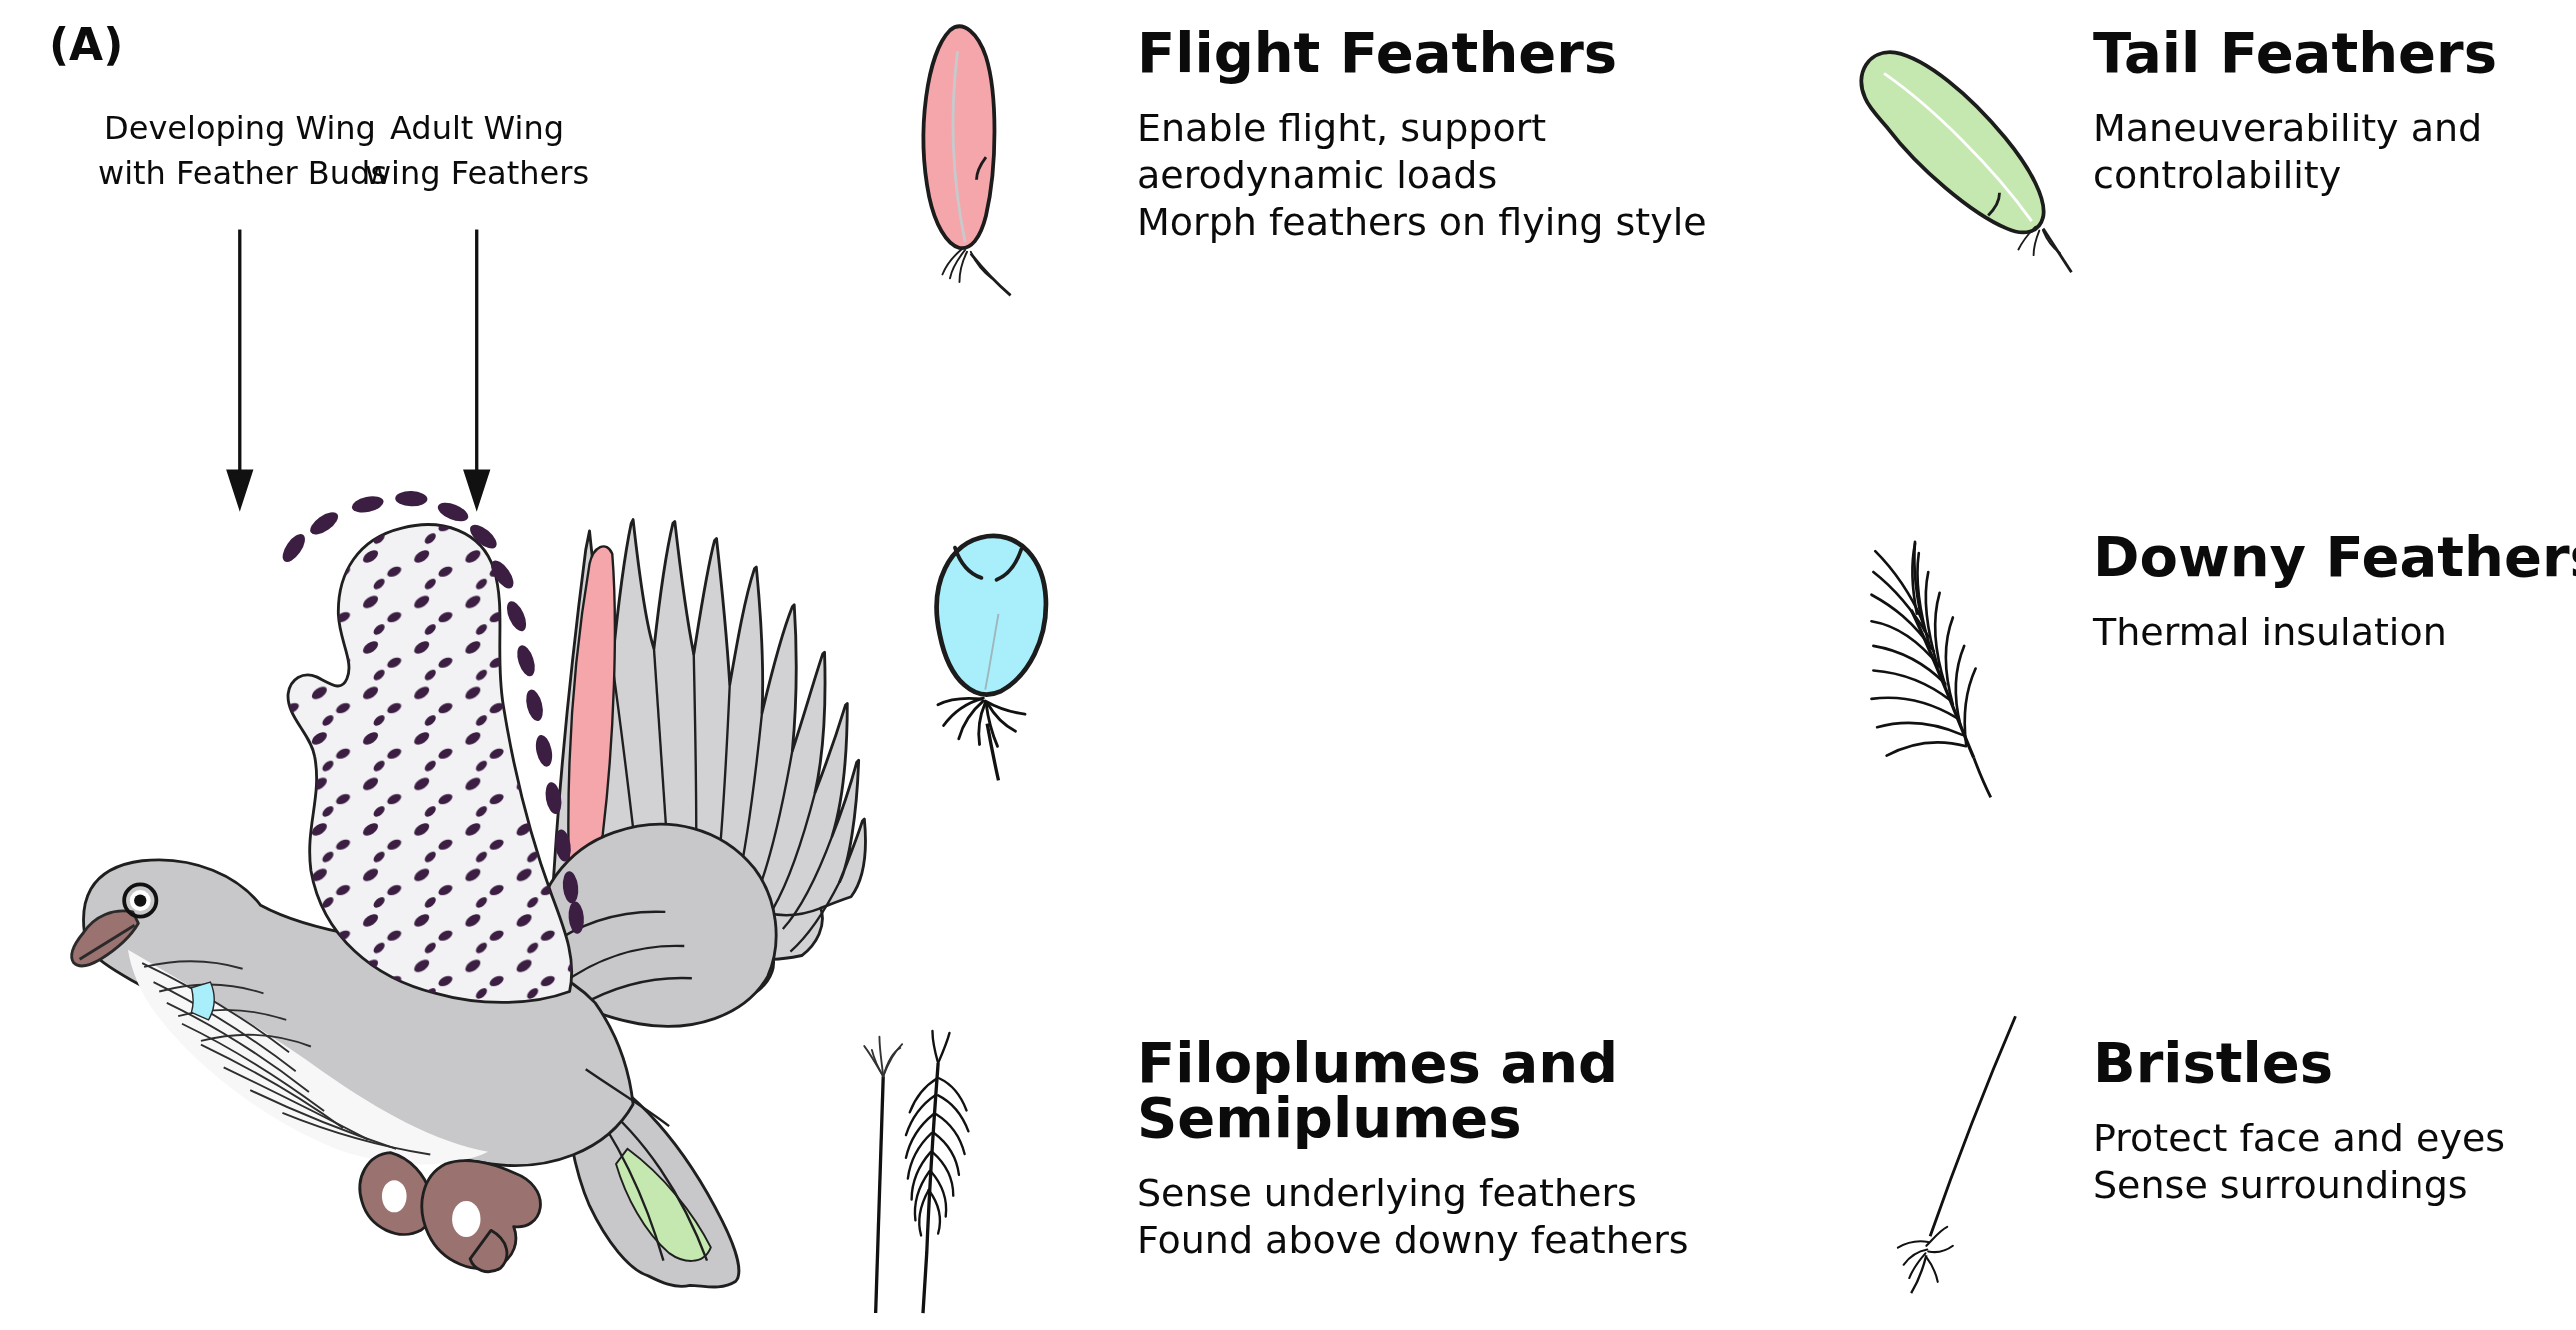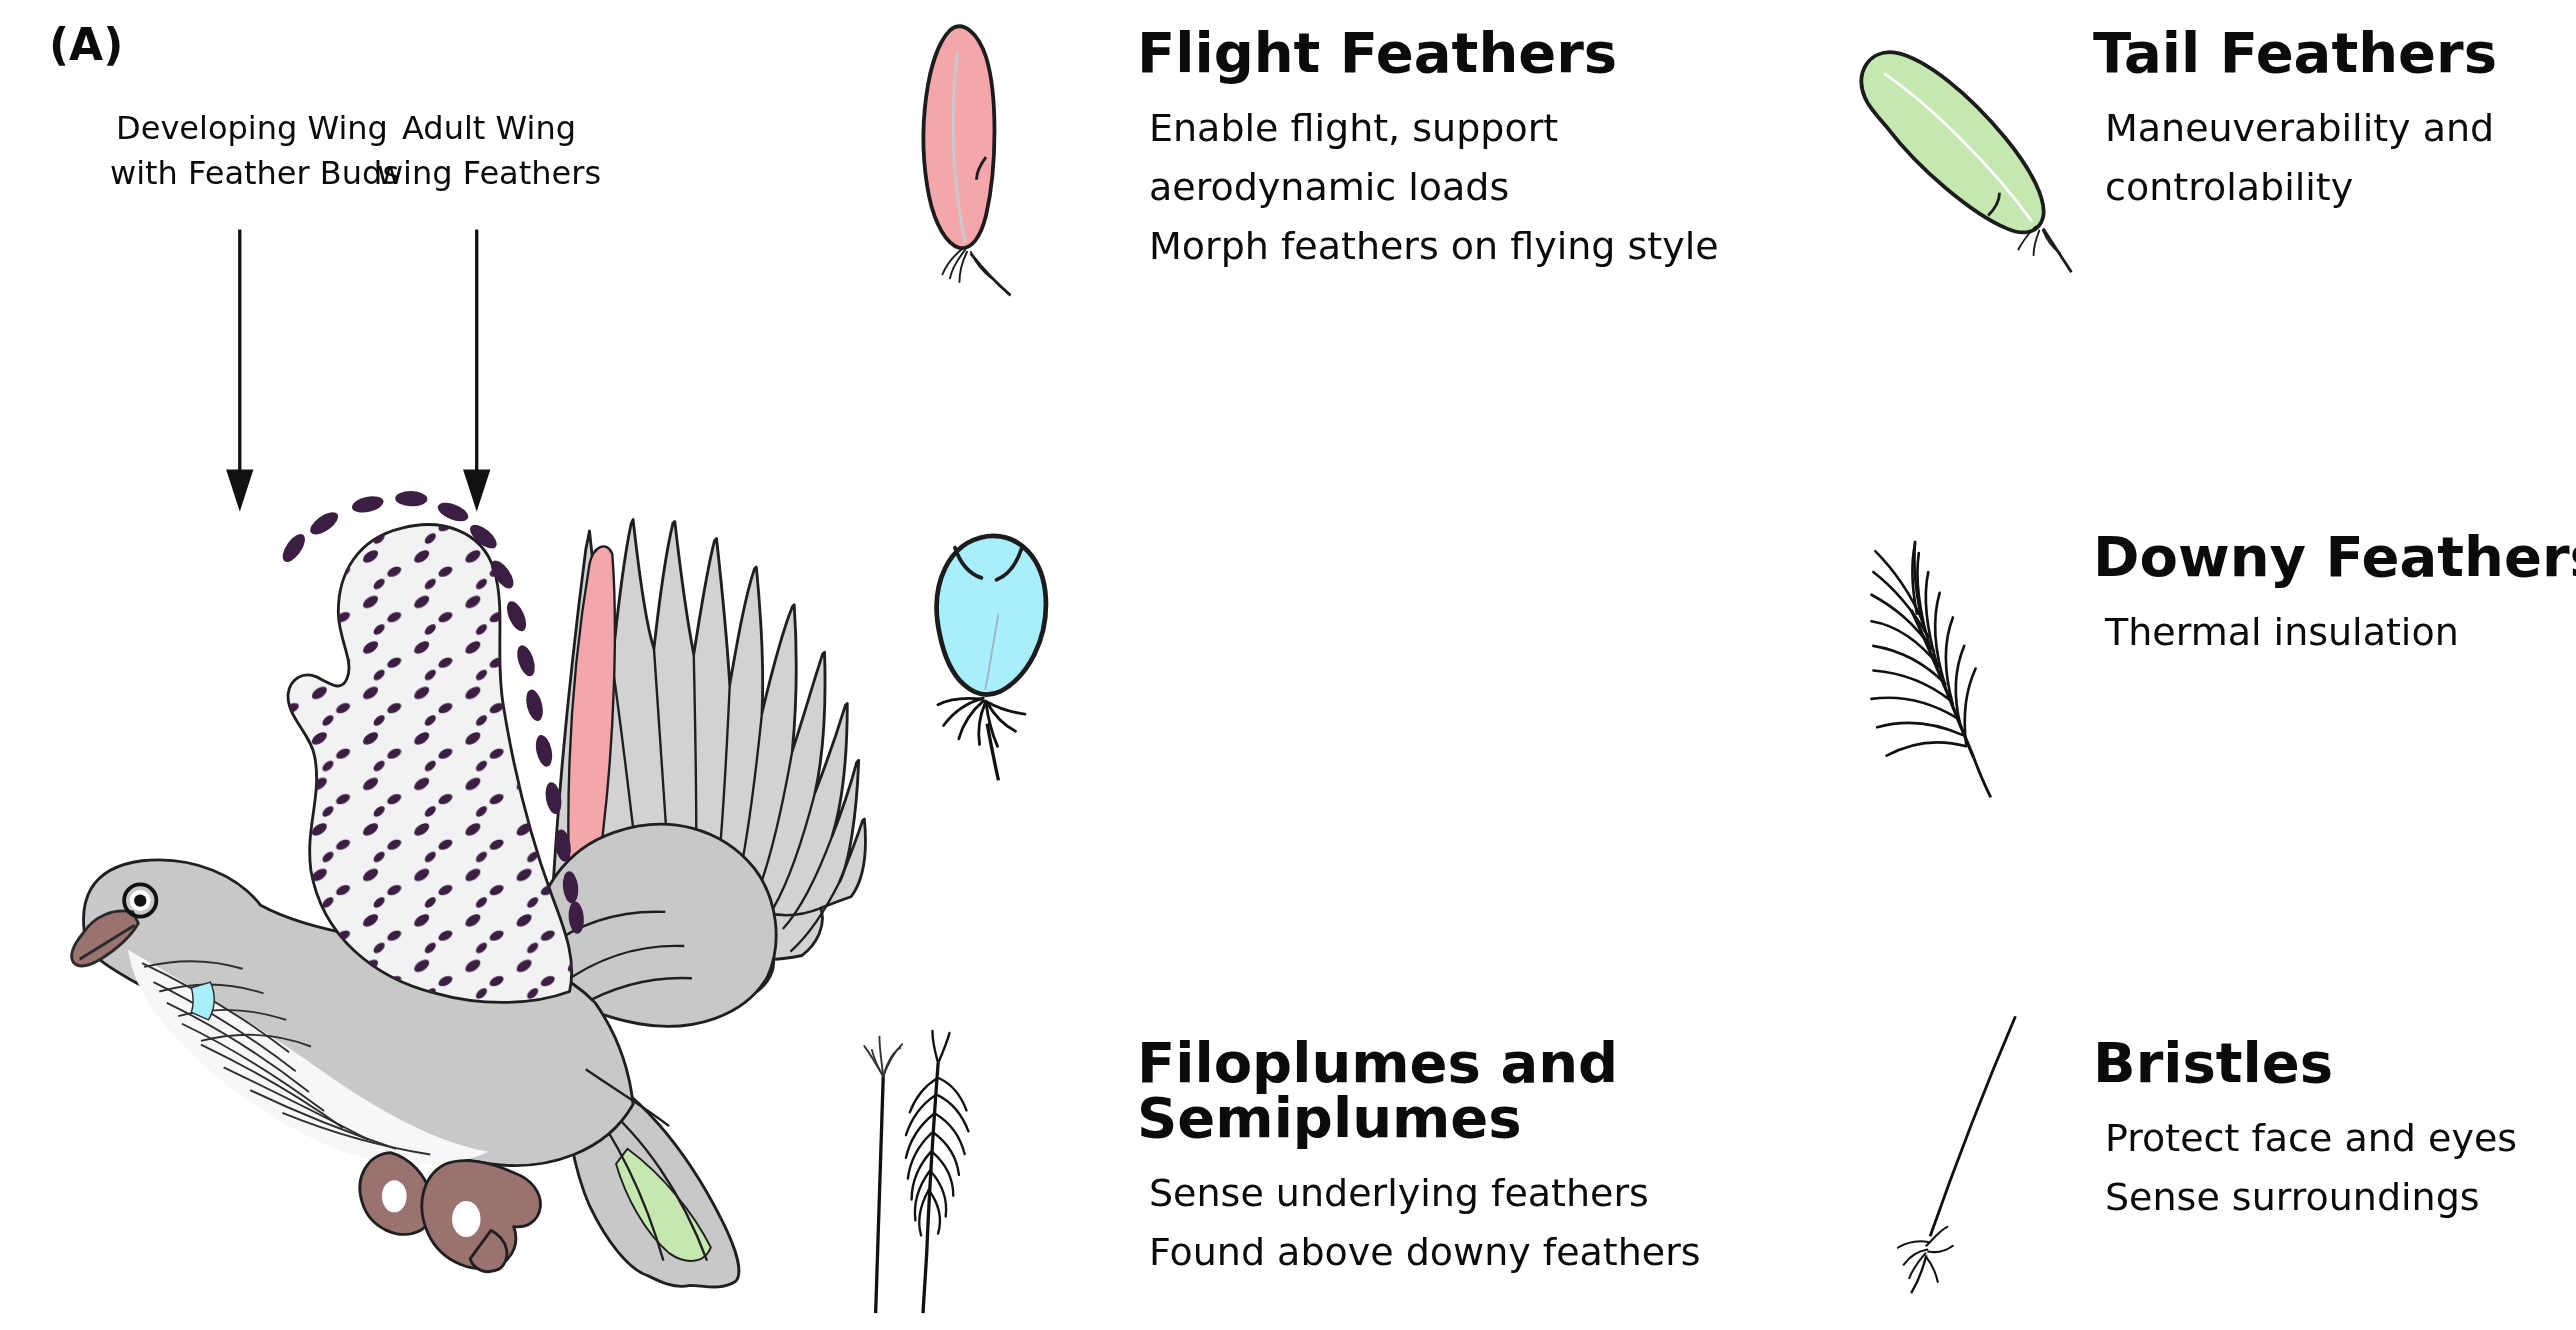"Developing Wing" .wing-label { margin-left: 12px -> none }
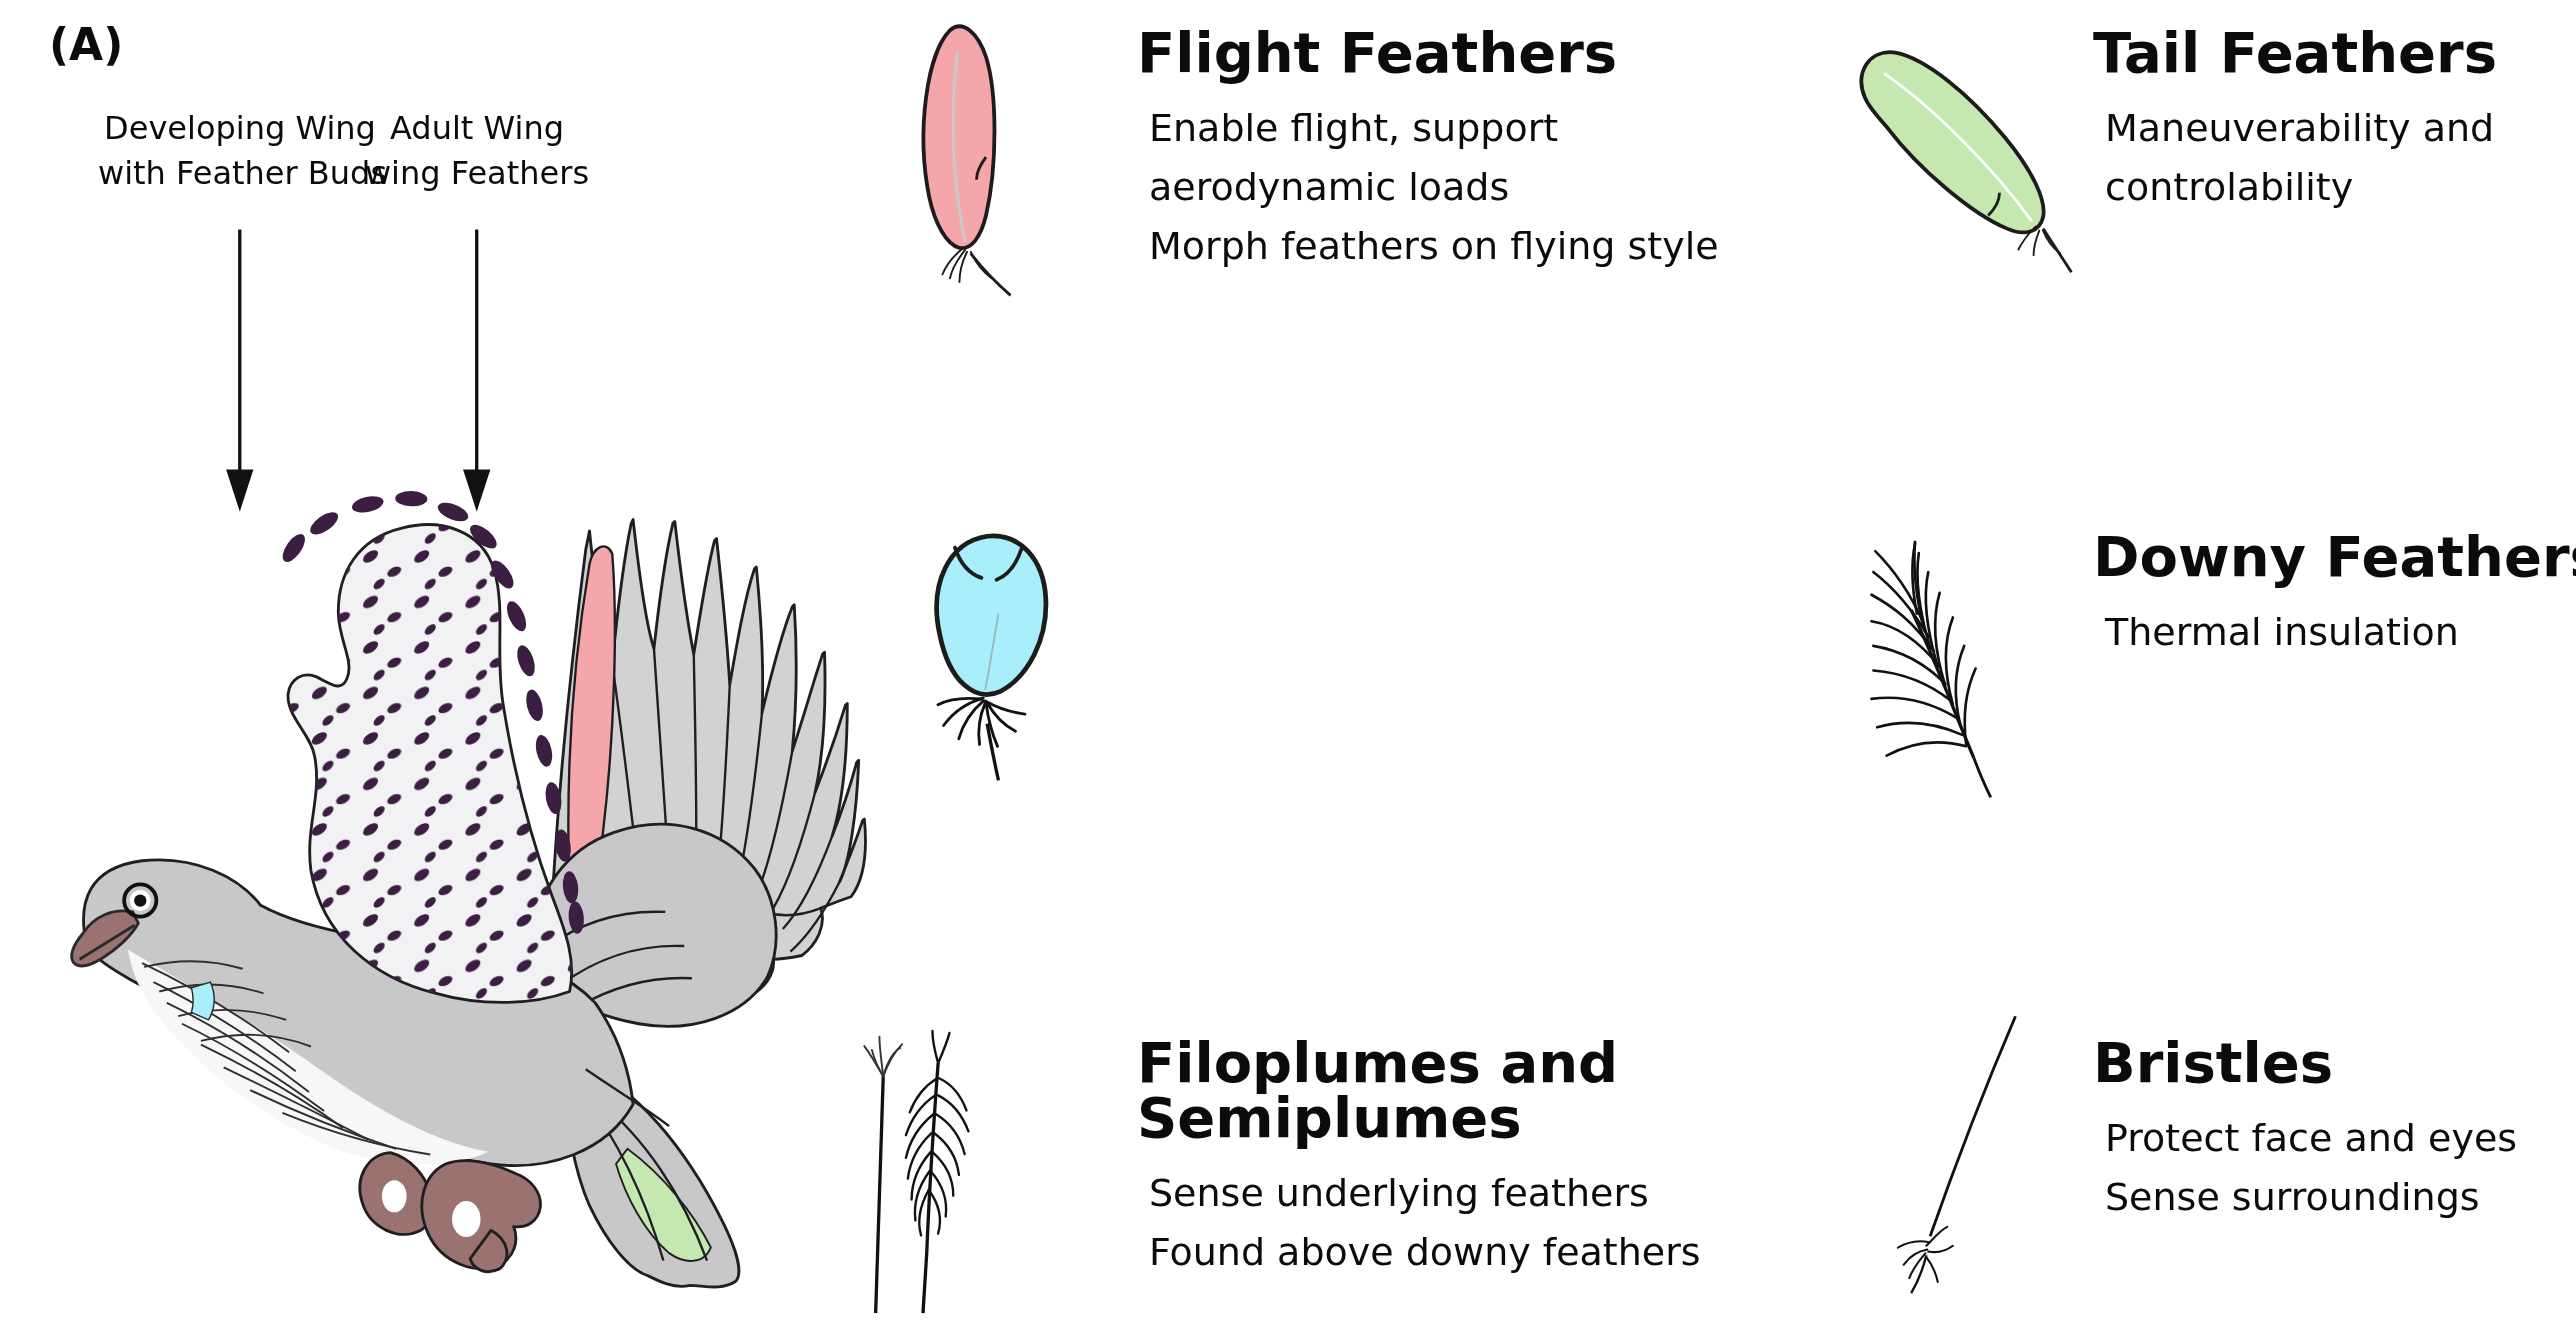"Enable flight, support" .sec-line { margin: 12px -> 0 }
